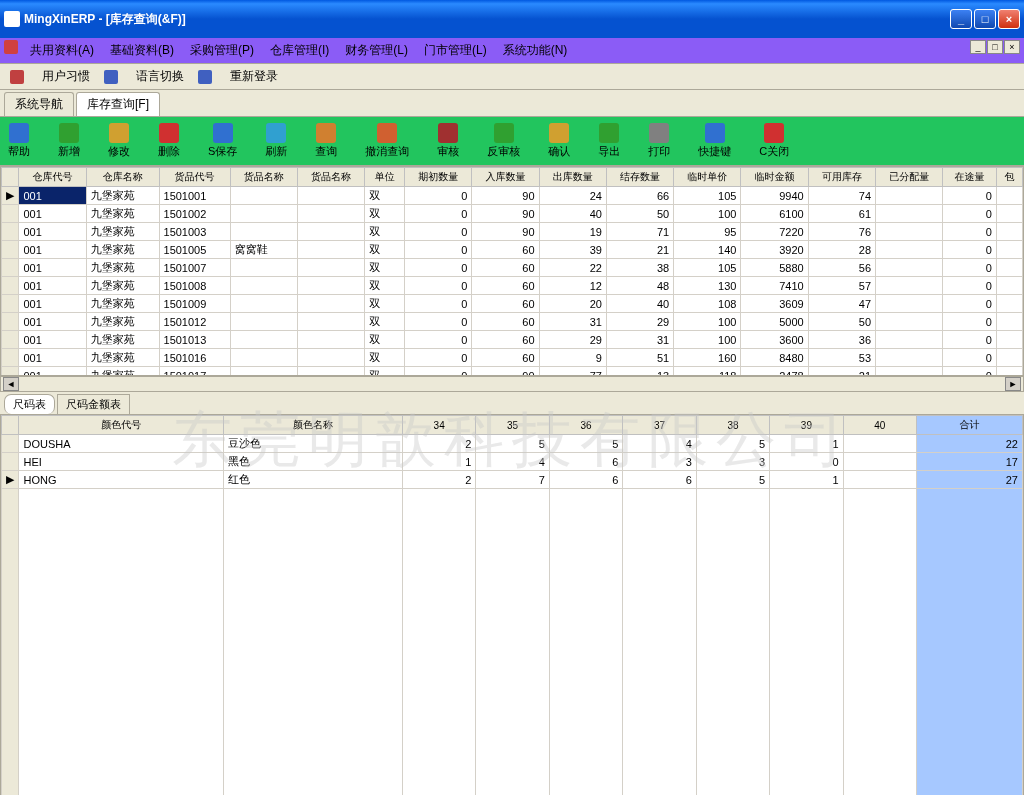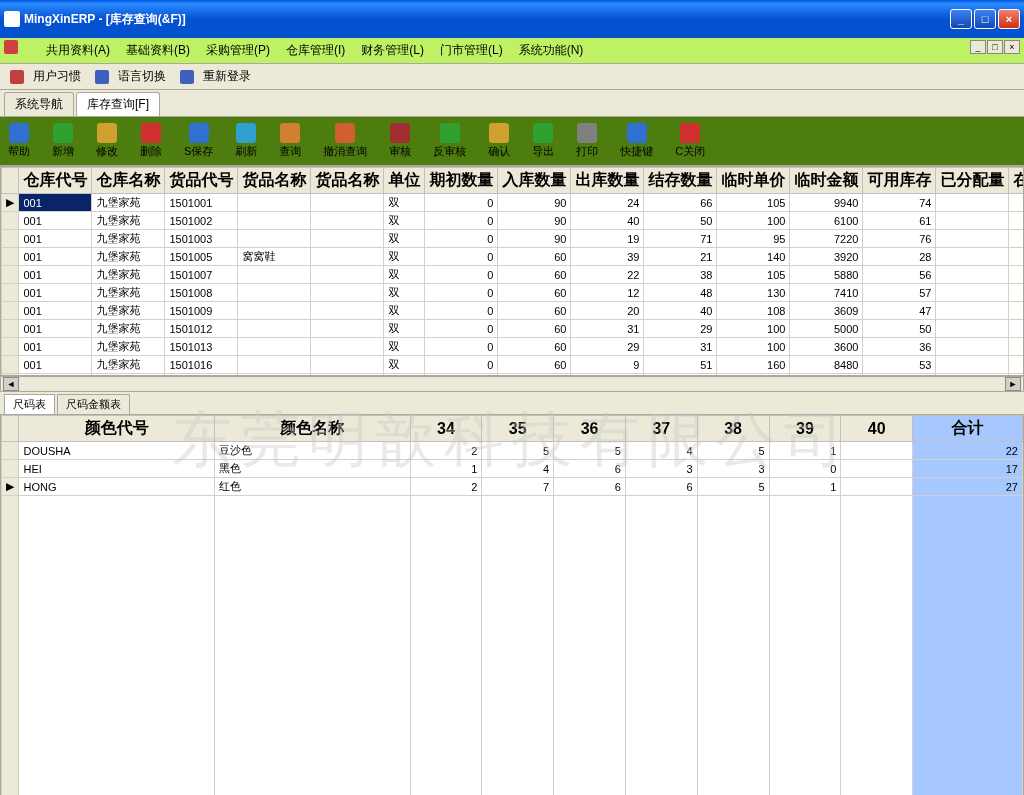"共用资料(A)" .menubar { background: #bef264 -> #8b5cf6; gap: 24px -> 8px }
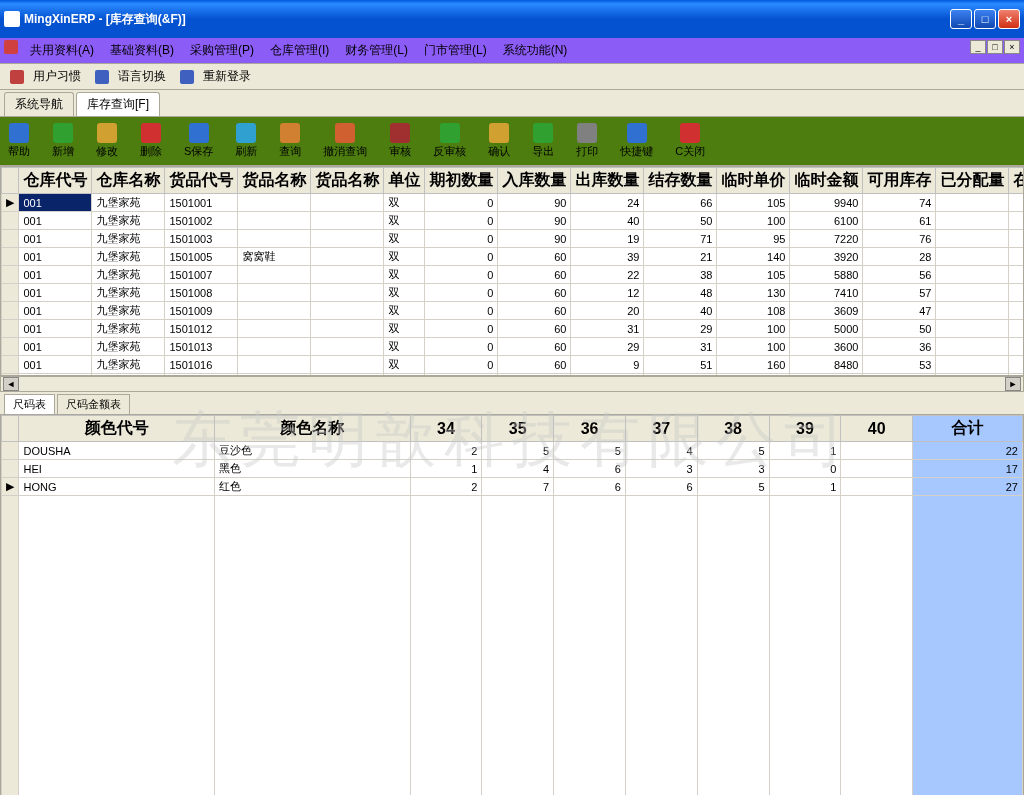"用户习惯" .tb-btn { gap: 9px -> 18px }
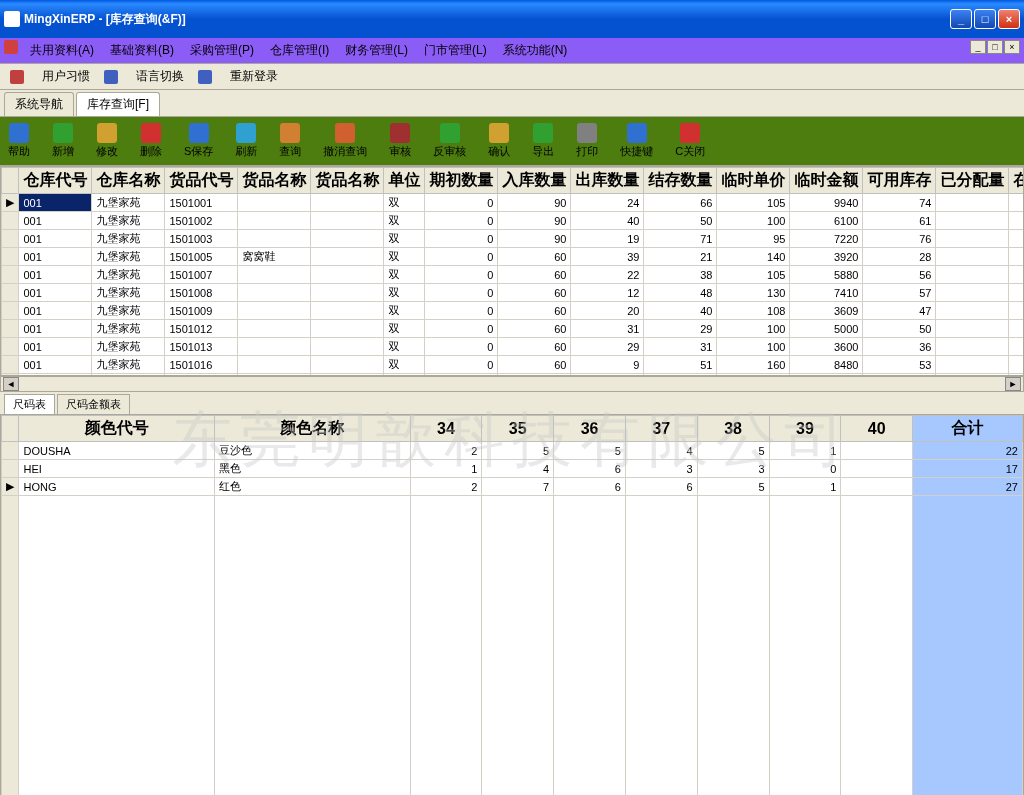"帮助" .toolbar2 { background: #4d7c0f -> #22c55e; gap: 14px -> 20px }
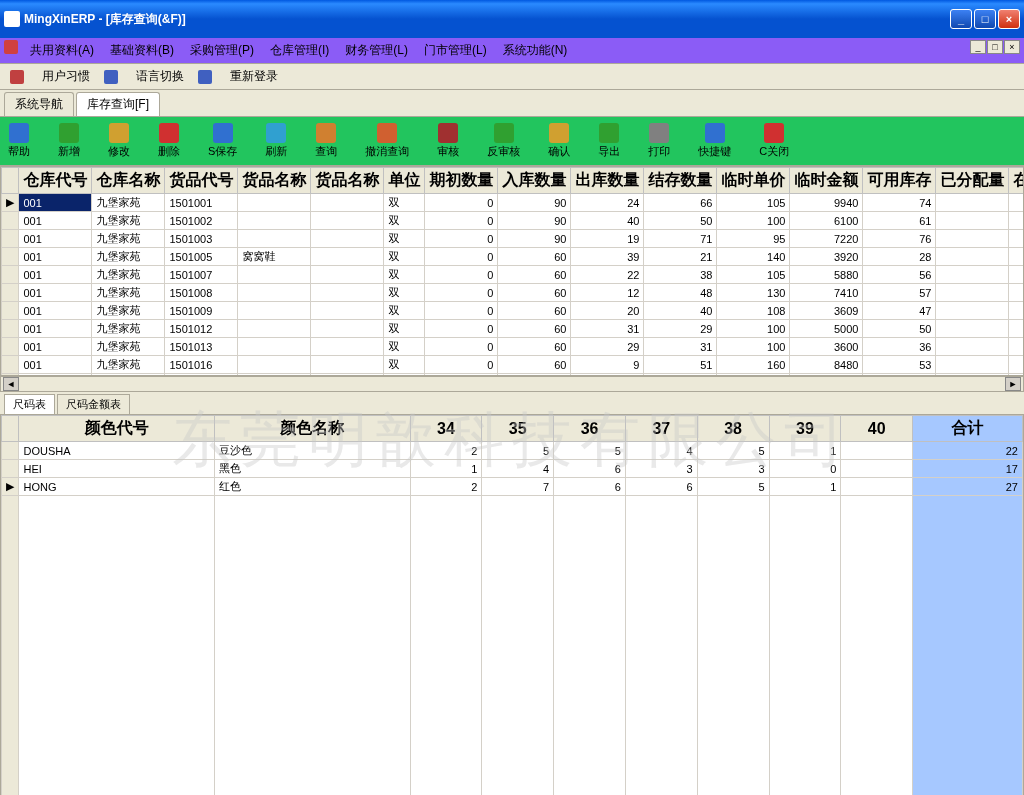"仓库代号" th { font-size: 16px -> 10px; font-weight: bold -> normal }
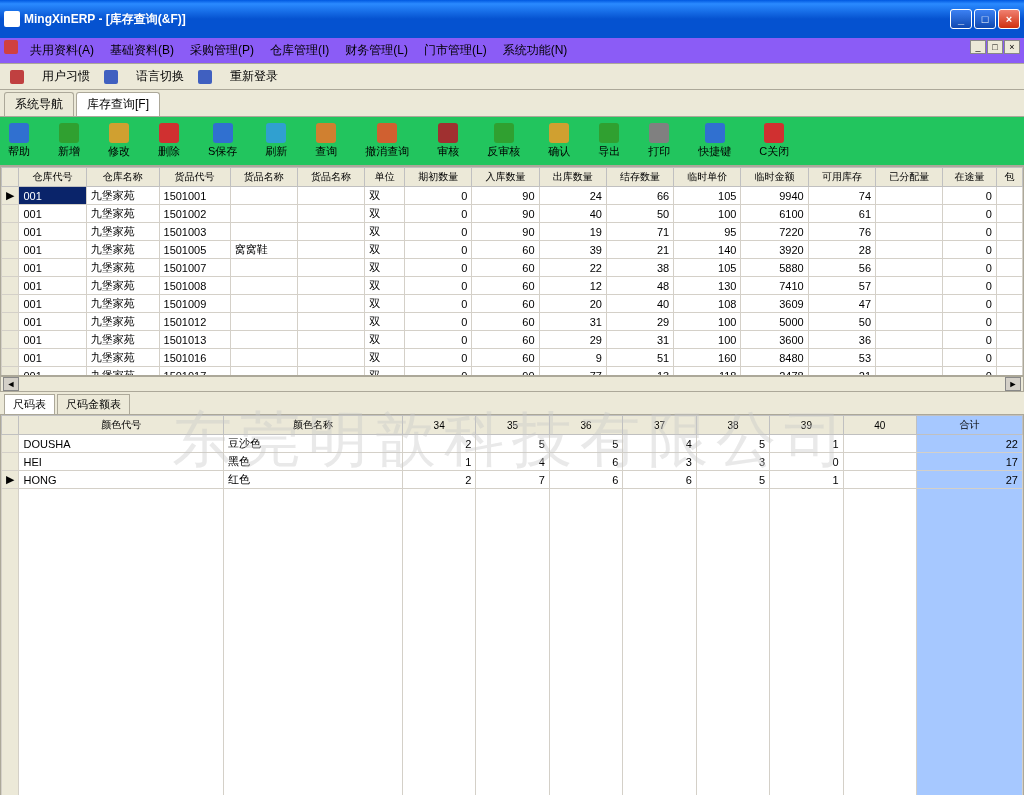"尺码表" .subtab.active { border-radius: none -> 7px }
